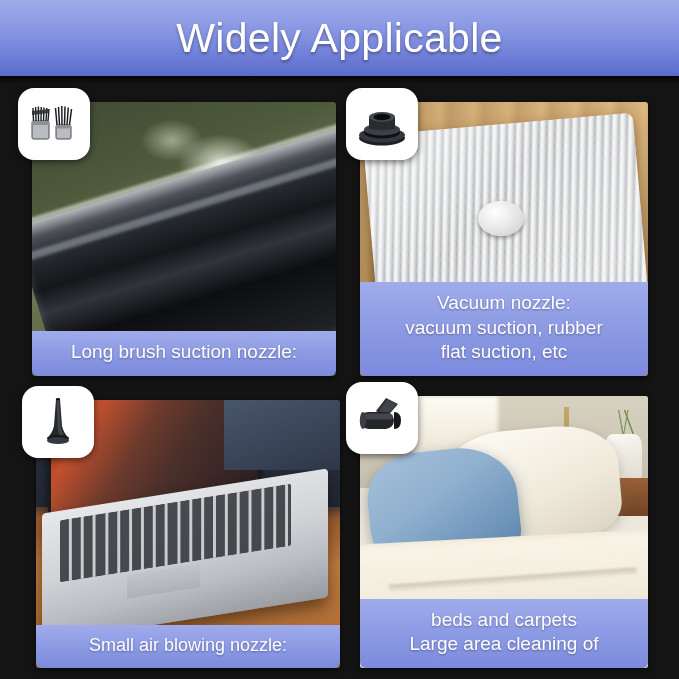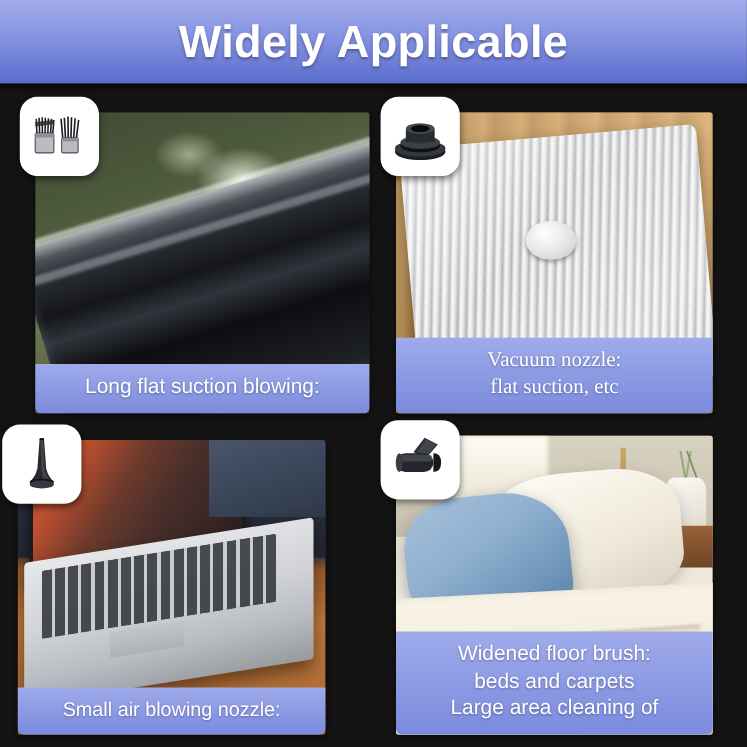"Widely Applicable" .banner-title { font-weight: bold -> normal }
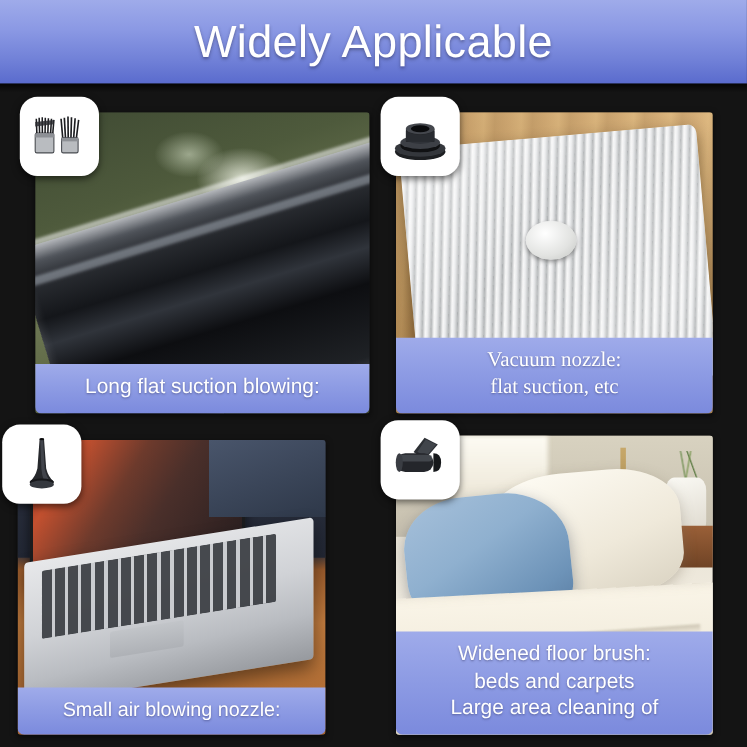"Vacuum nozzle:" .card.c1 { font-family: Liberation Serif, serif -> none }
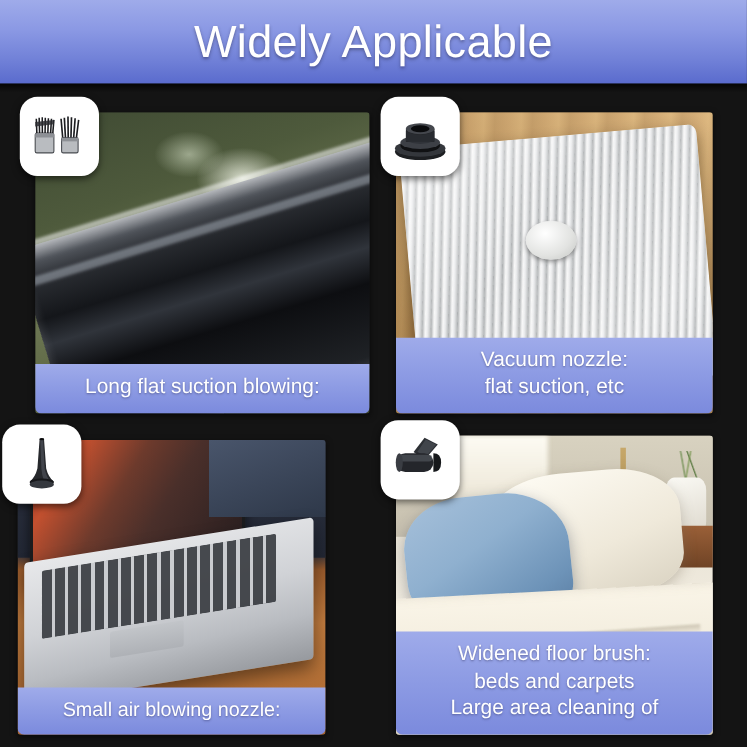"vacuum suction, rubber" span.line { html: none -> <span>vacuum suction, rubber</span> }
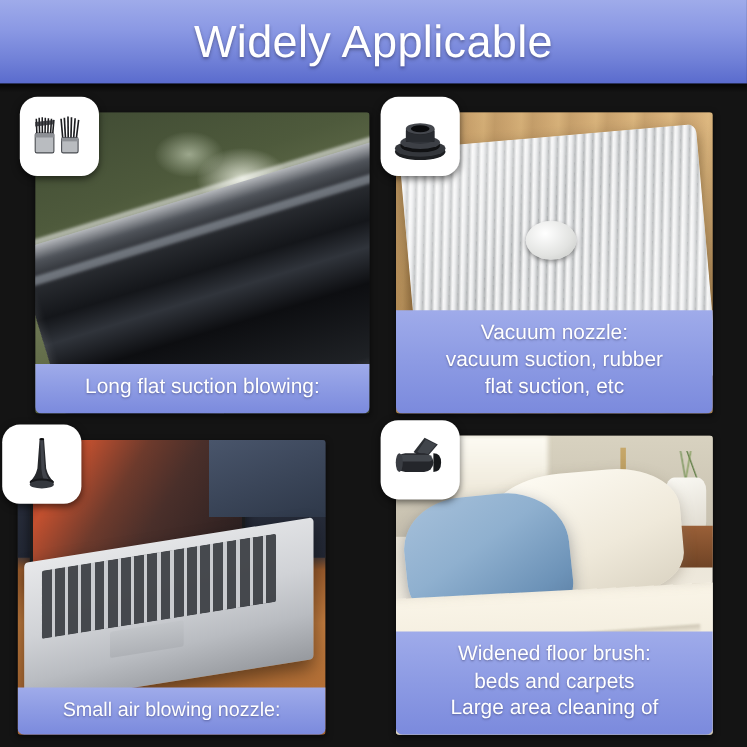"Long flat suction blowing:" span.line { text: flat suction blowing -> brush suction nozzle }
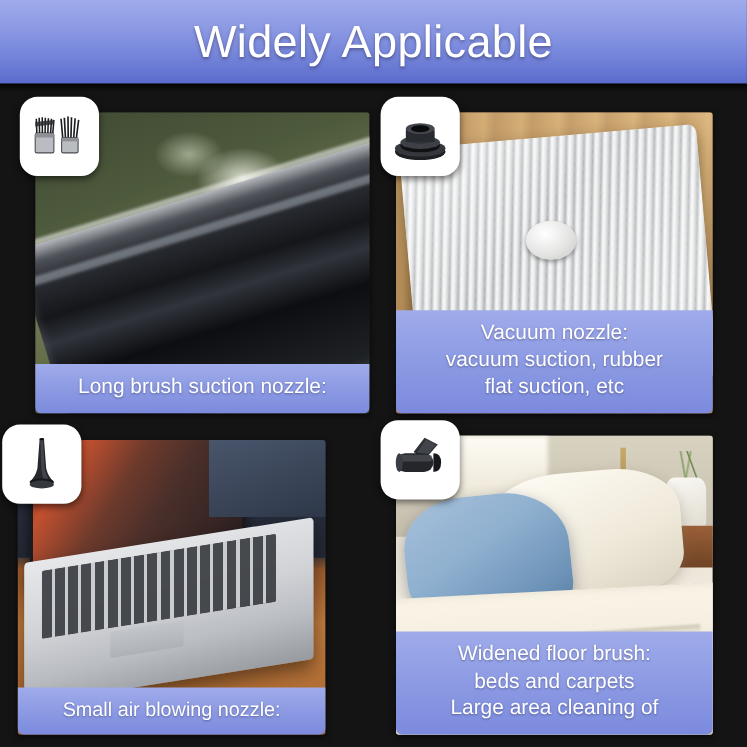"Widened floor brush:" span.line { html: <span>Widened floor brush:</span> -> none }
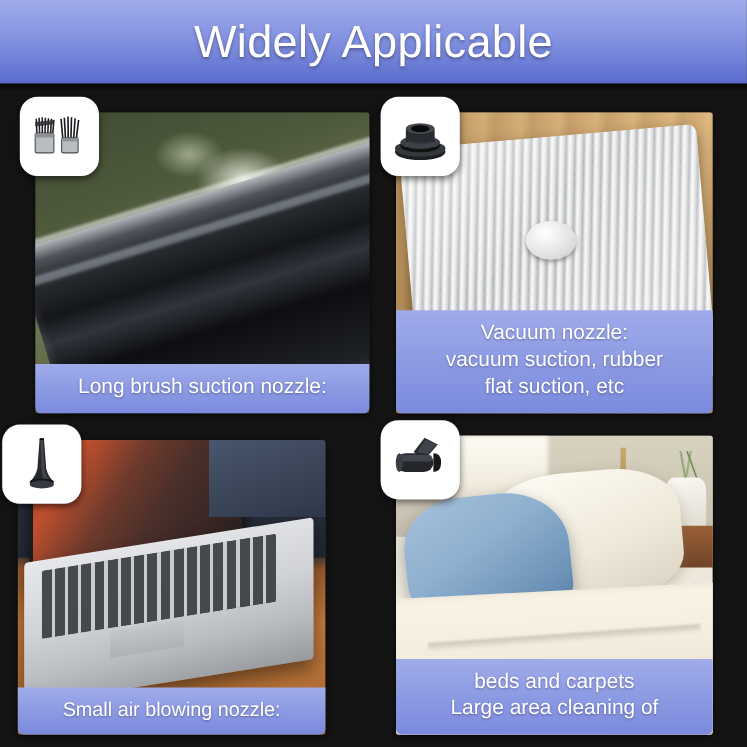"Small air blowing nozzle:" .card.c2 { left: 16px -> 36px; width: 280px -> 304px }
